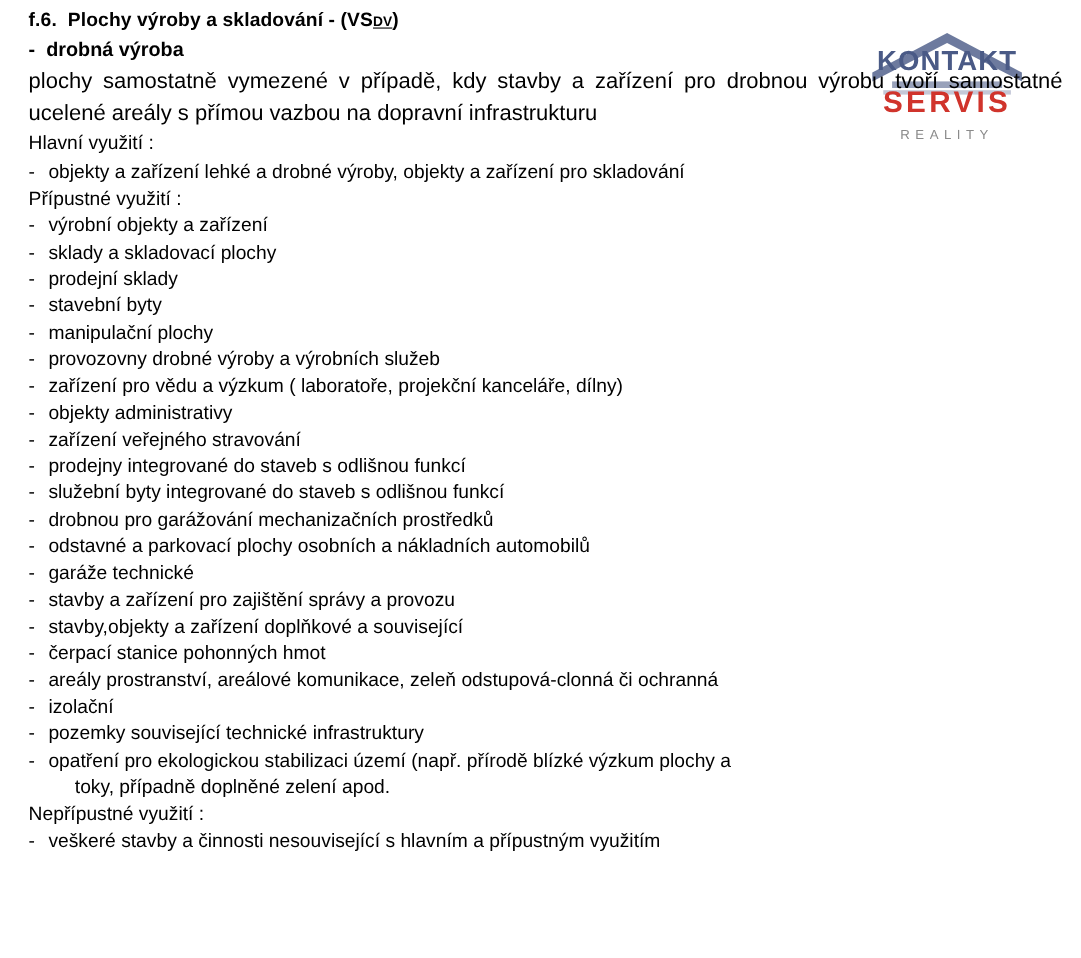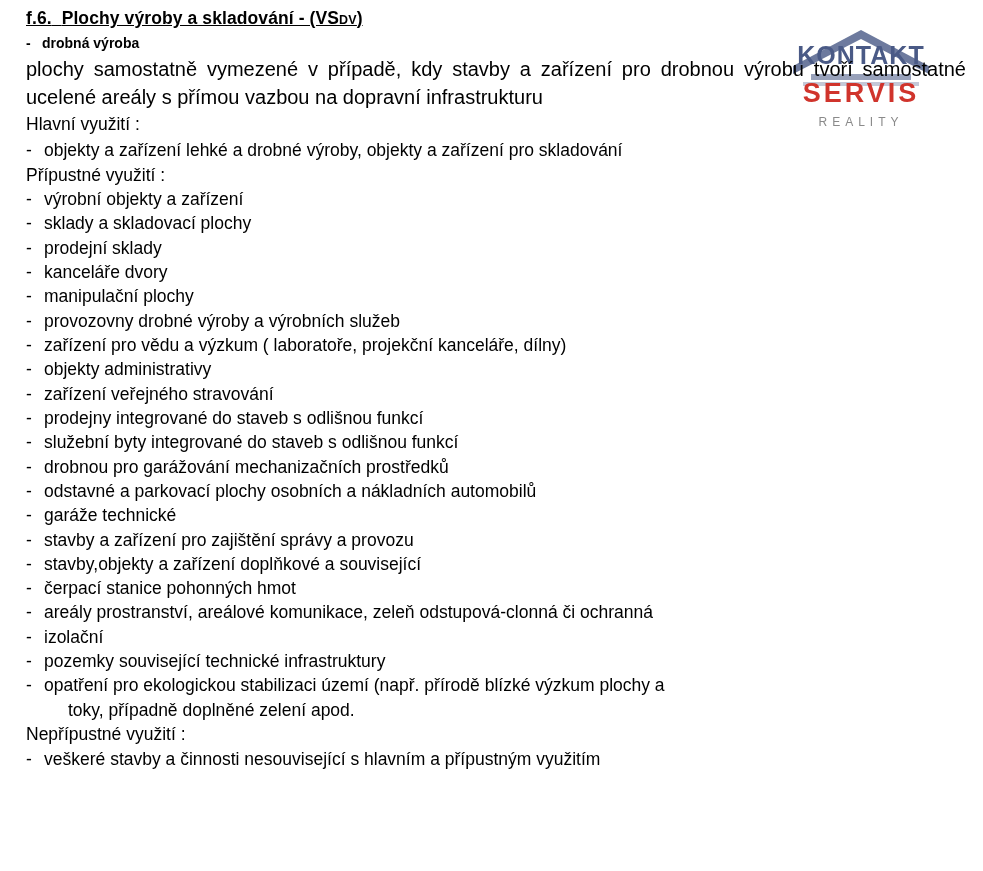"f.6. Plochy výroby a skladování" .heading-row { text-decoration: underline -> none }
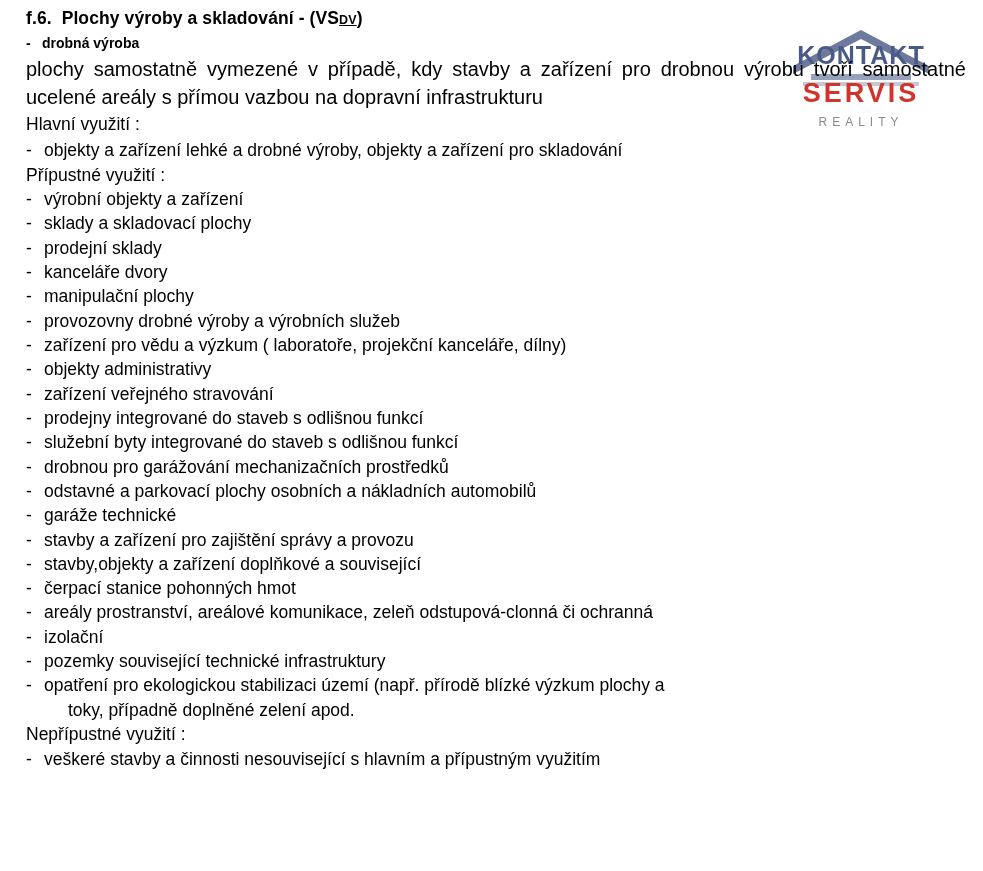"- drobná výroba" .subheading-row { font-size: 14px -> 18px }
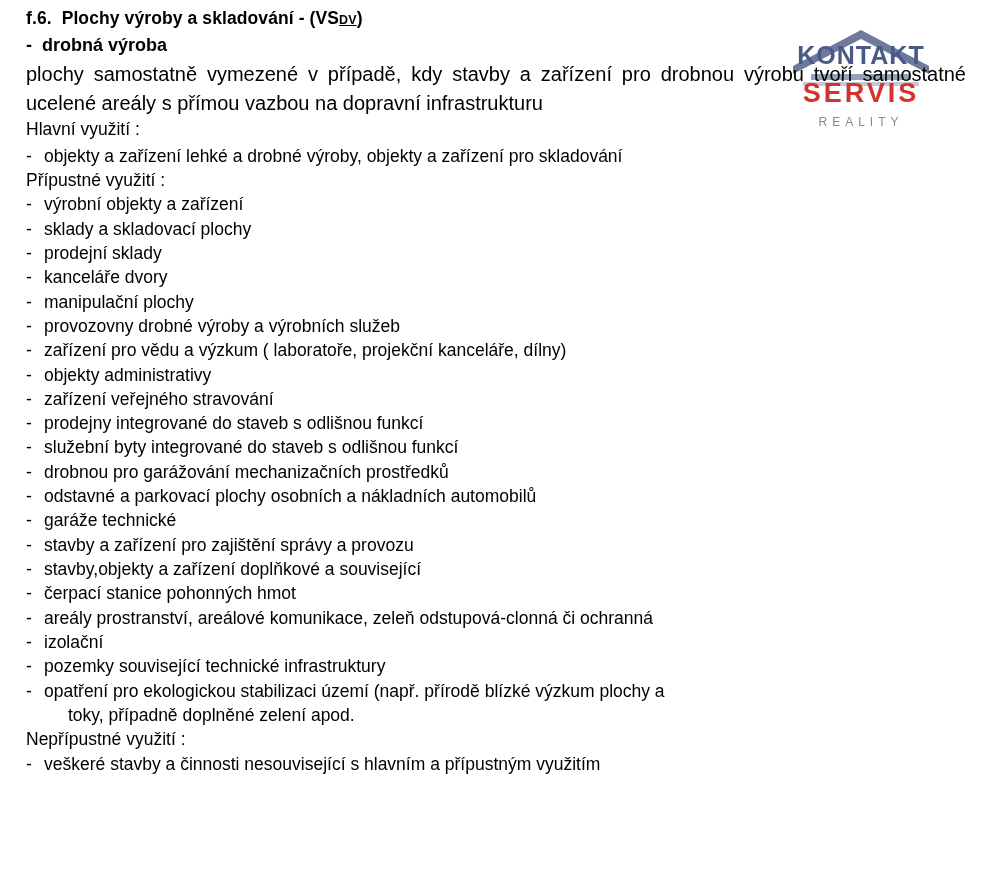"kanceláře dvory" span.text { text: kanceláře dvory -> stavební byty }
